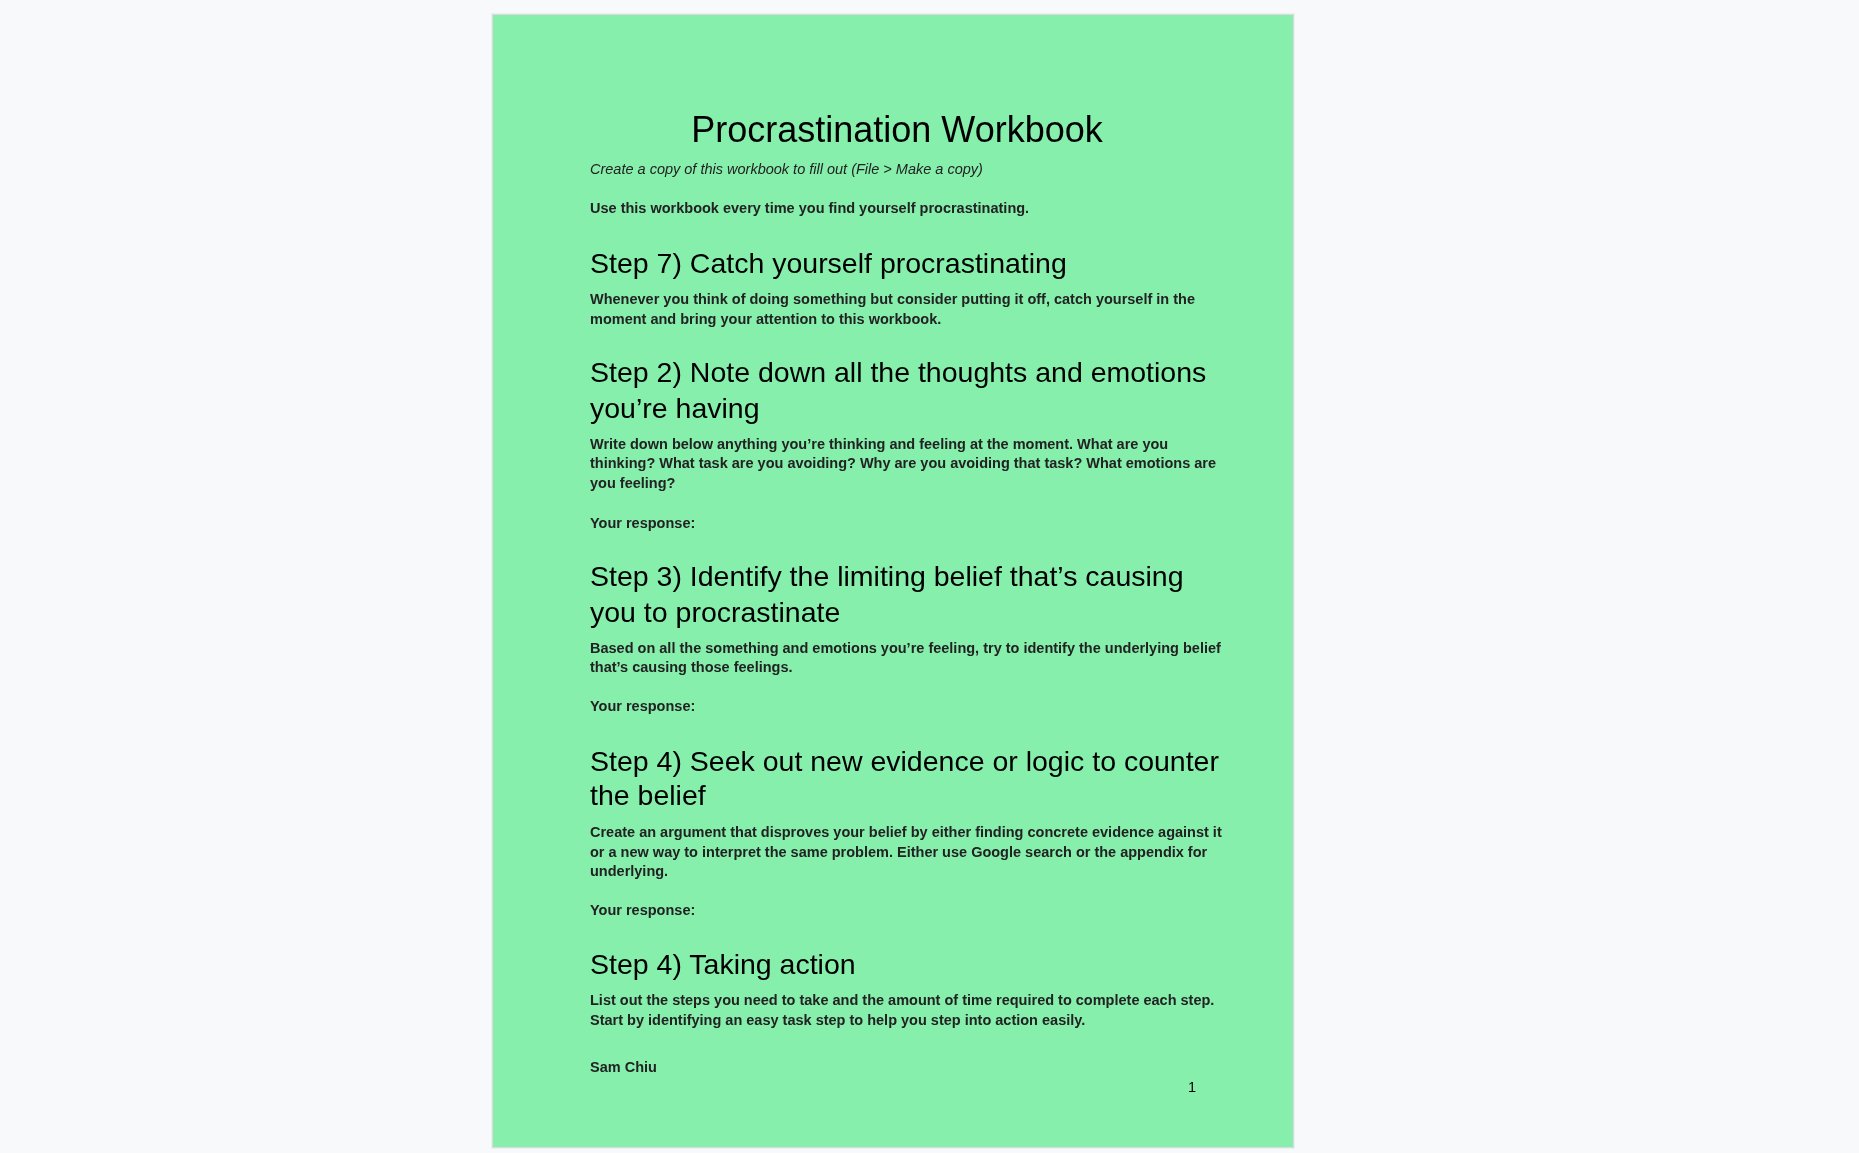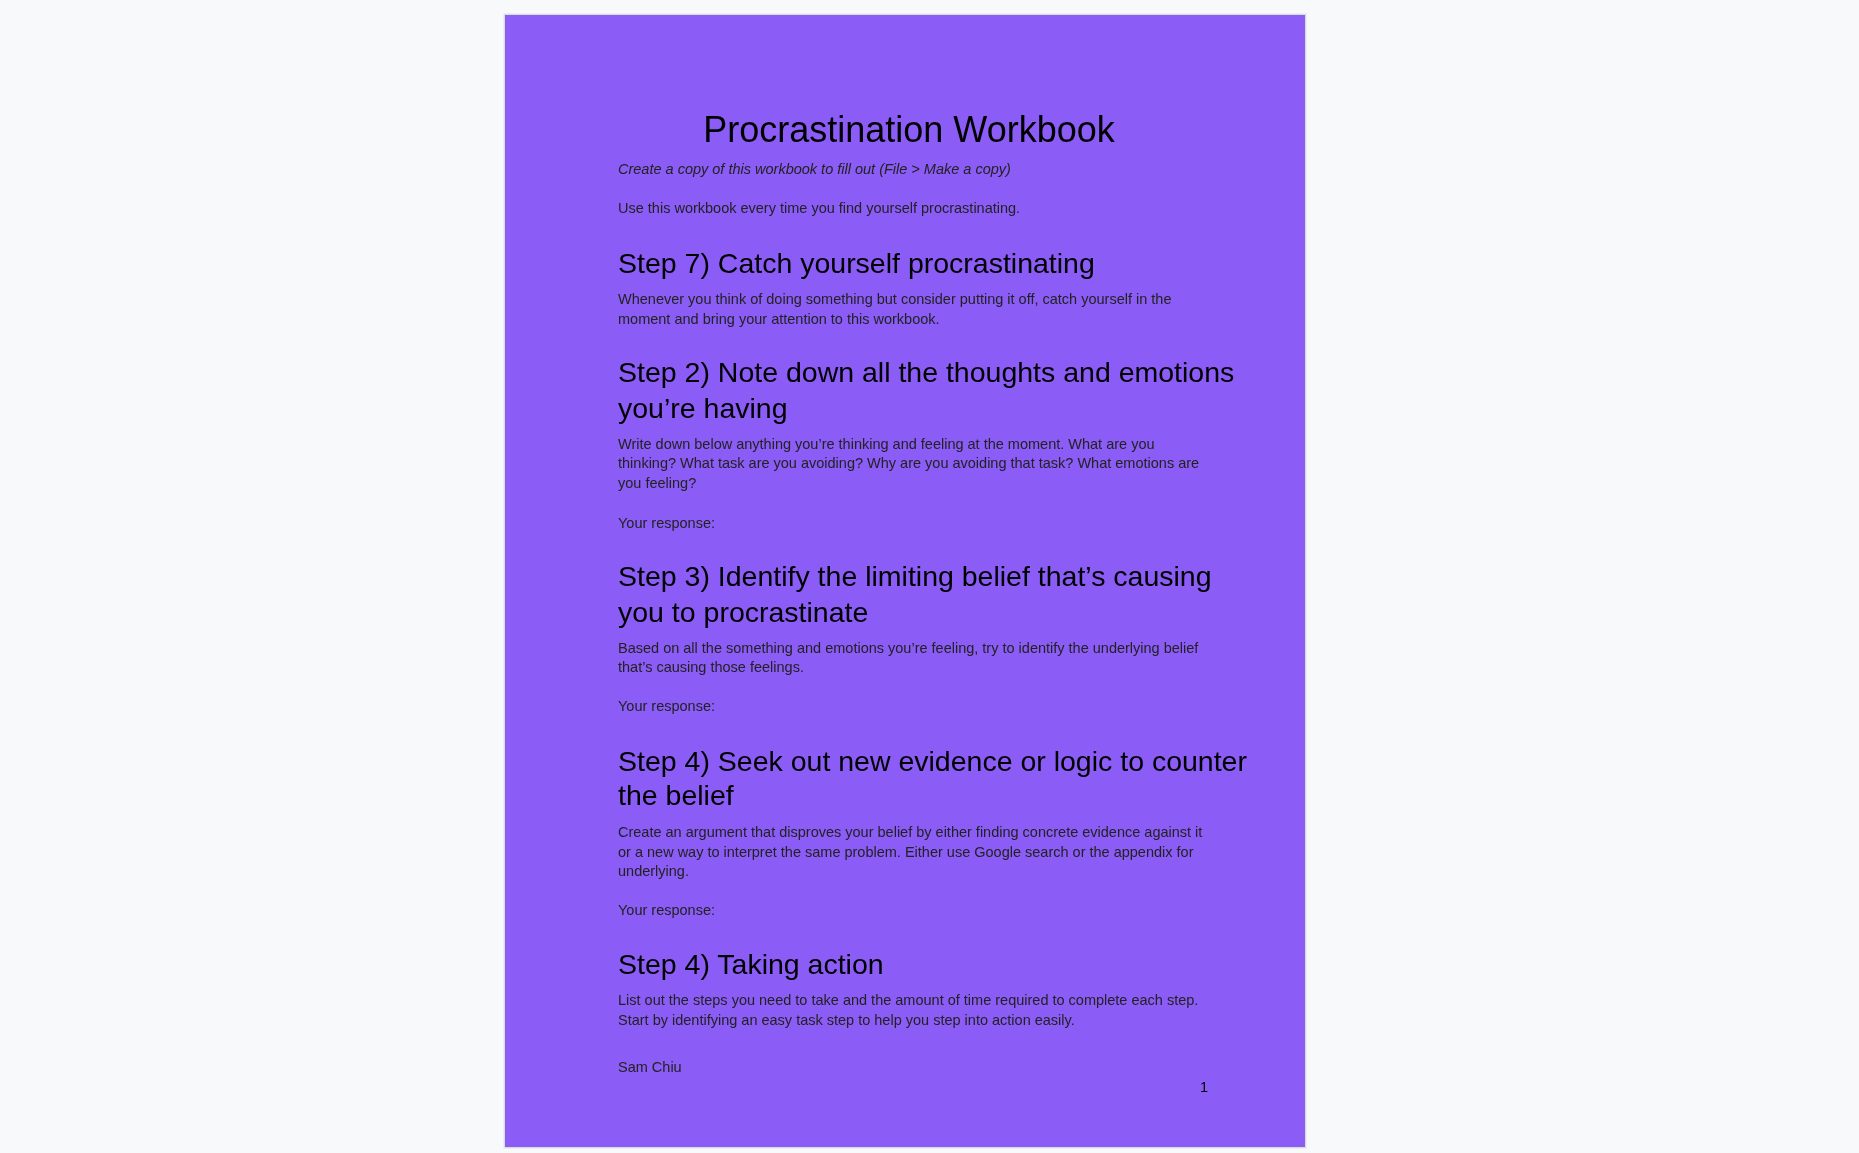"Procrastination Workbook" .page { background: #8b5cf6 -> #86efac; left: 504px -> 492px }
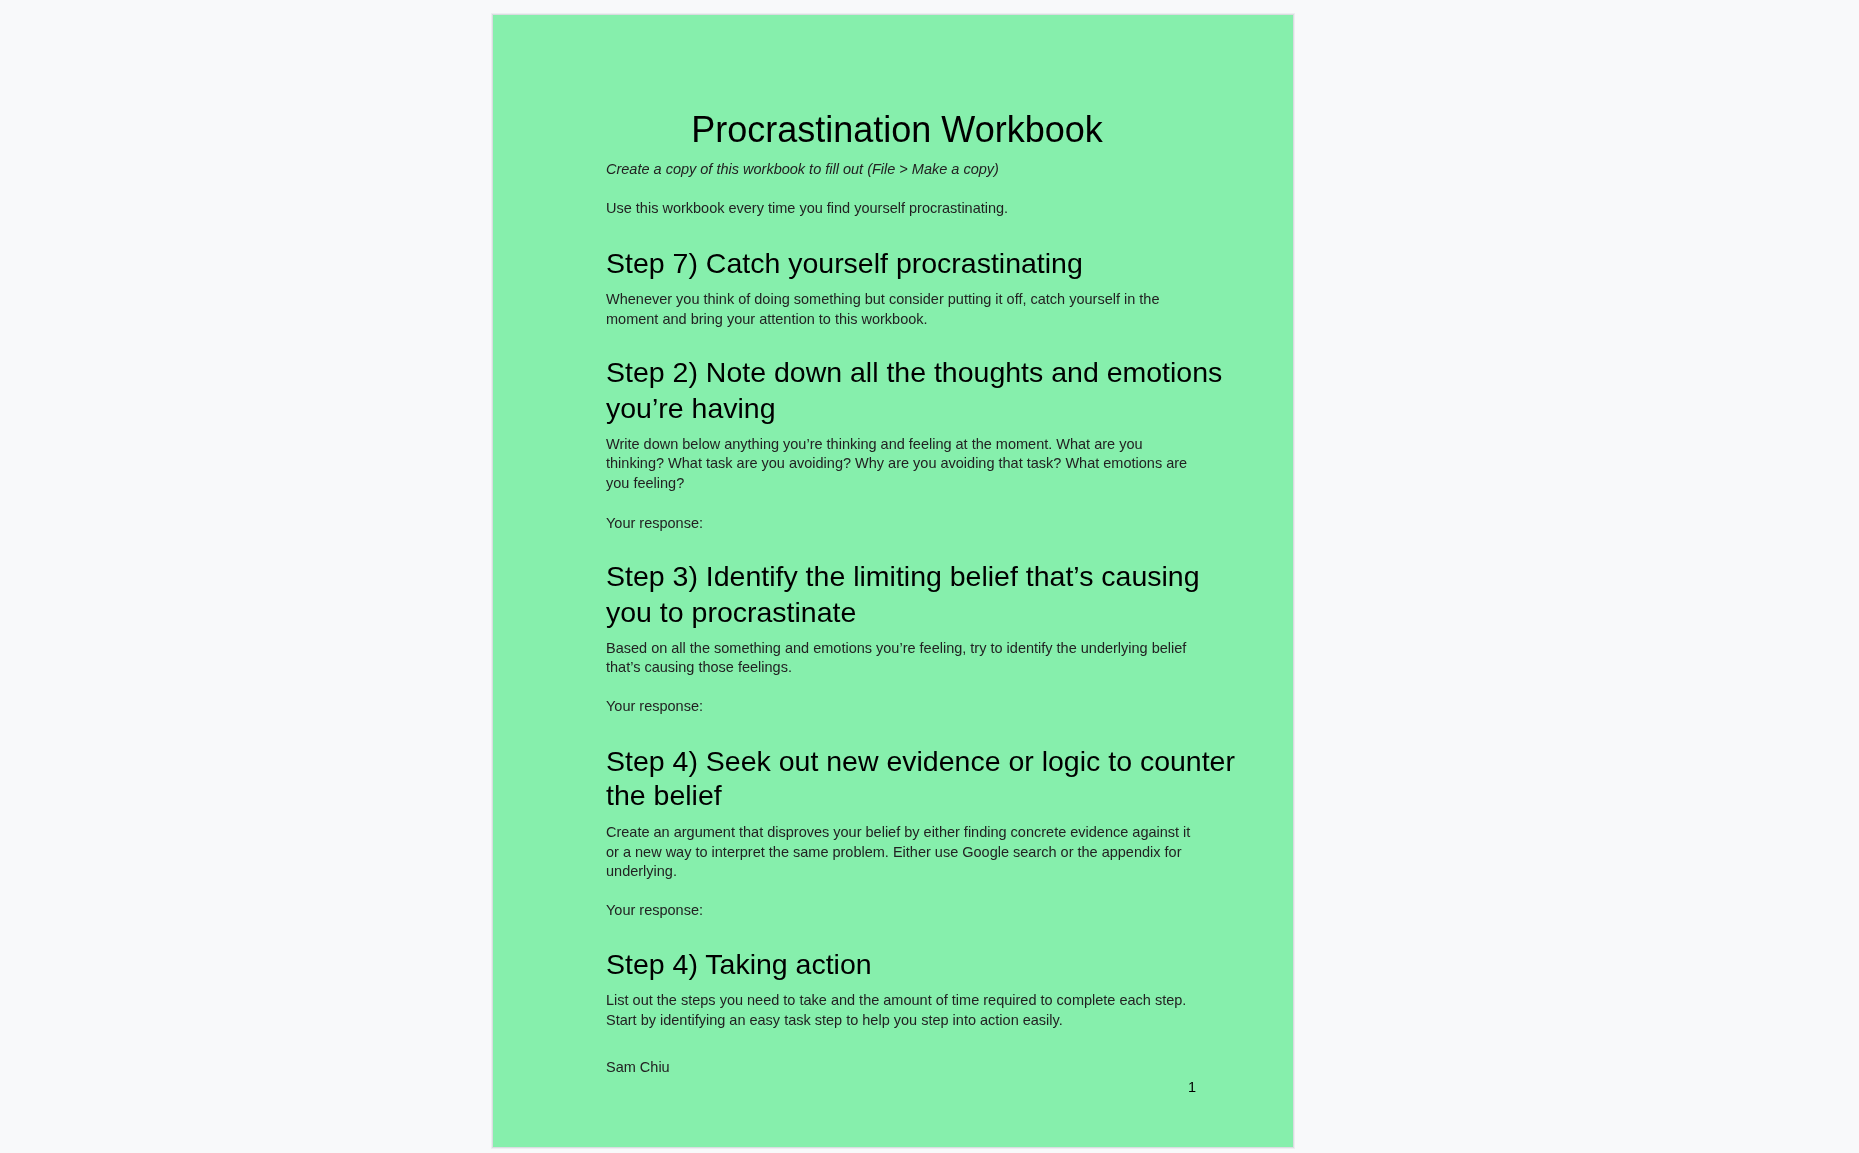"Create a copy of this" .line { margin-left: 16px -> none }
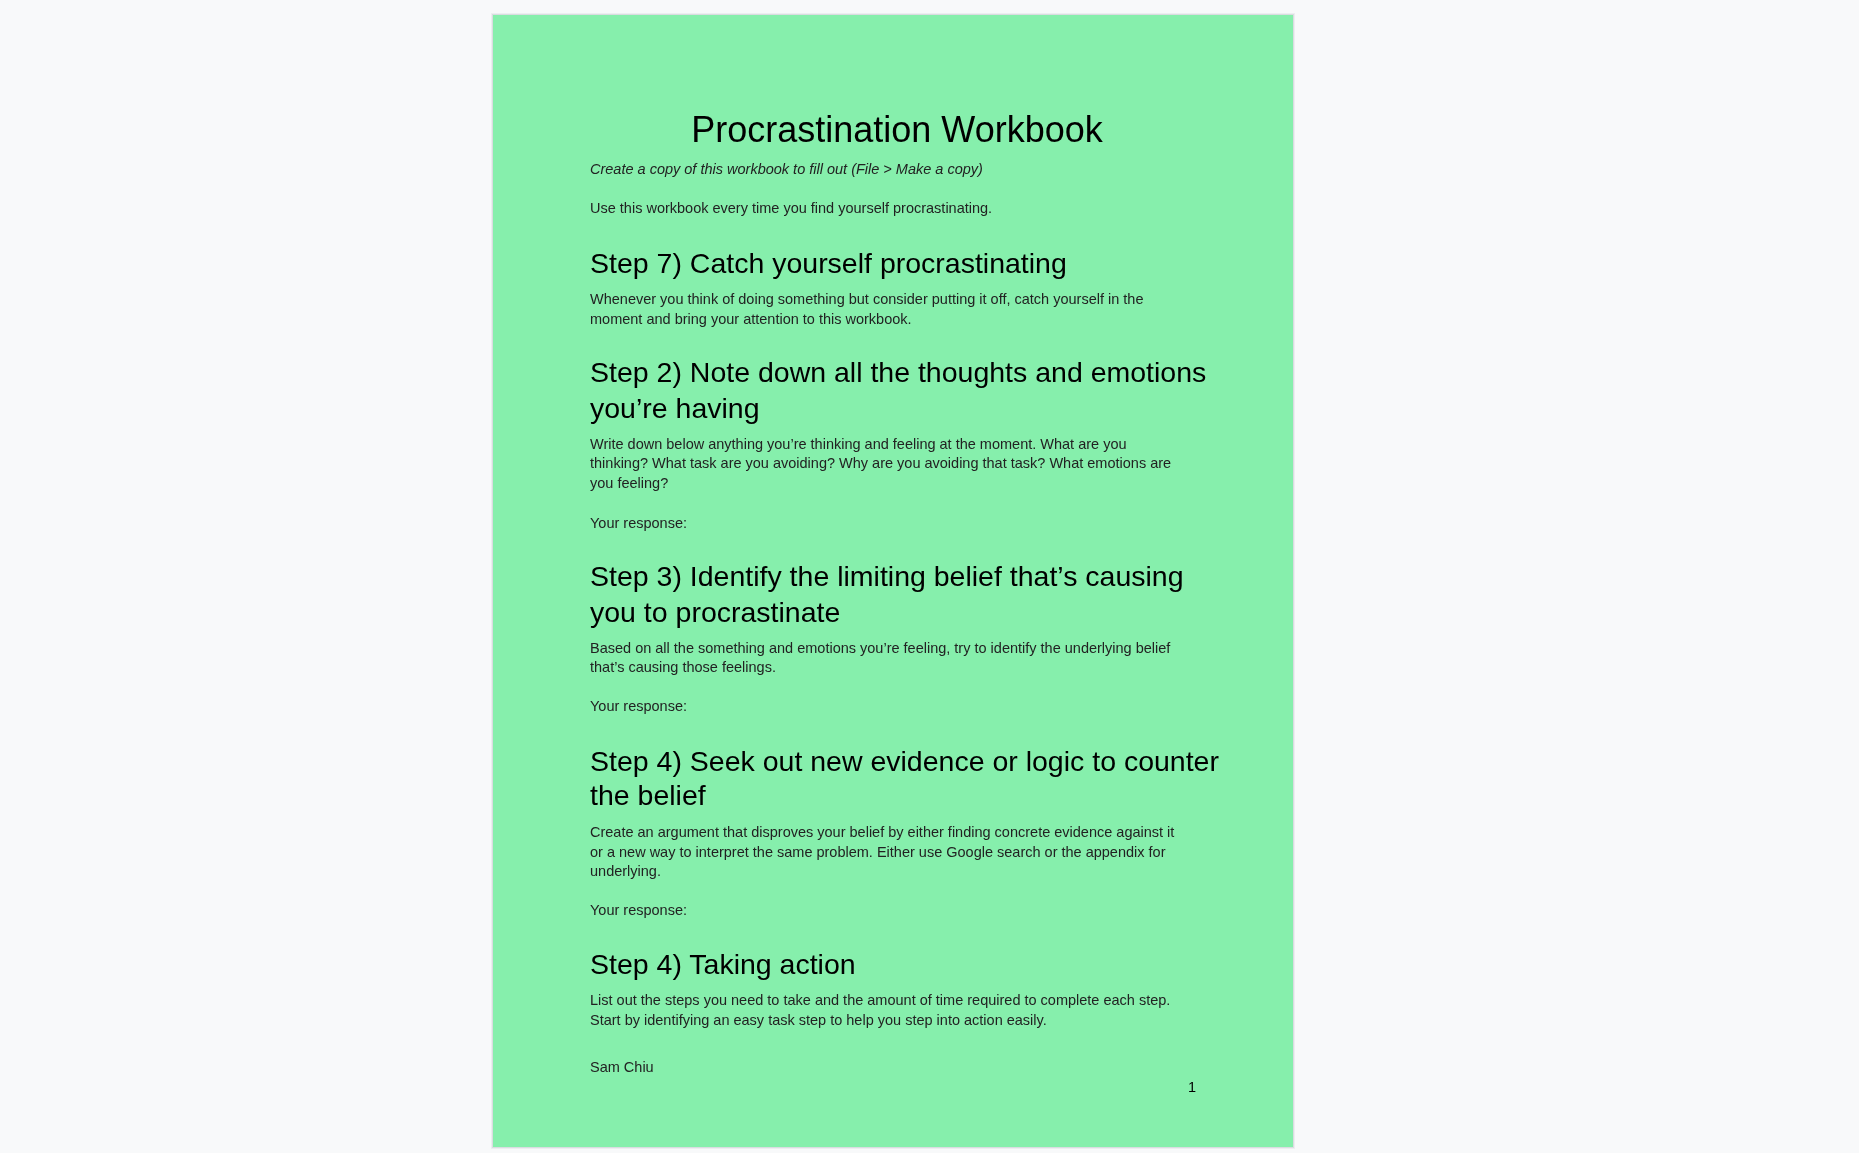"Use this workbook every time" .body-text { font-weight: none -> bold }
